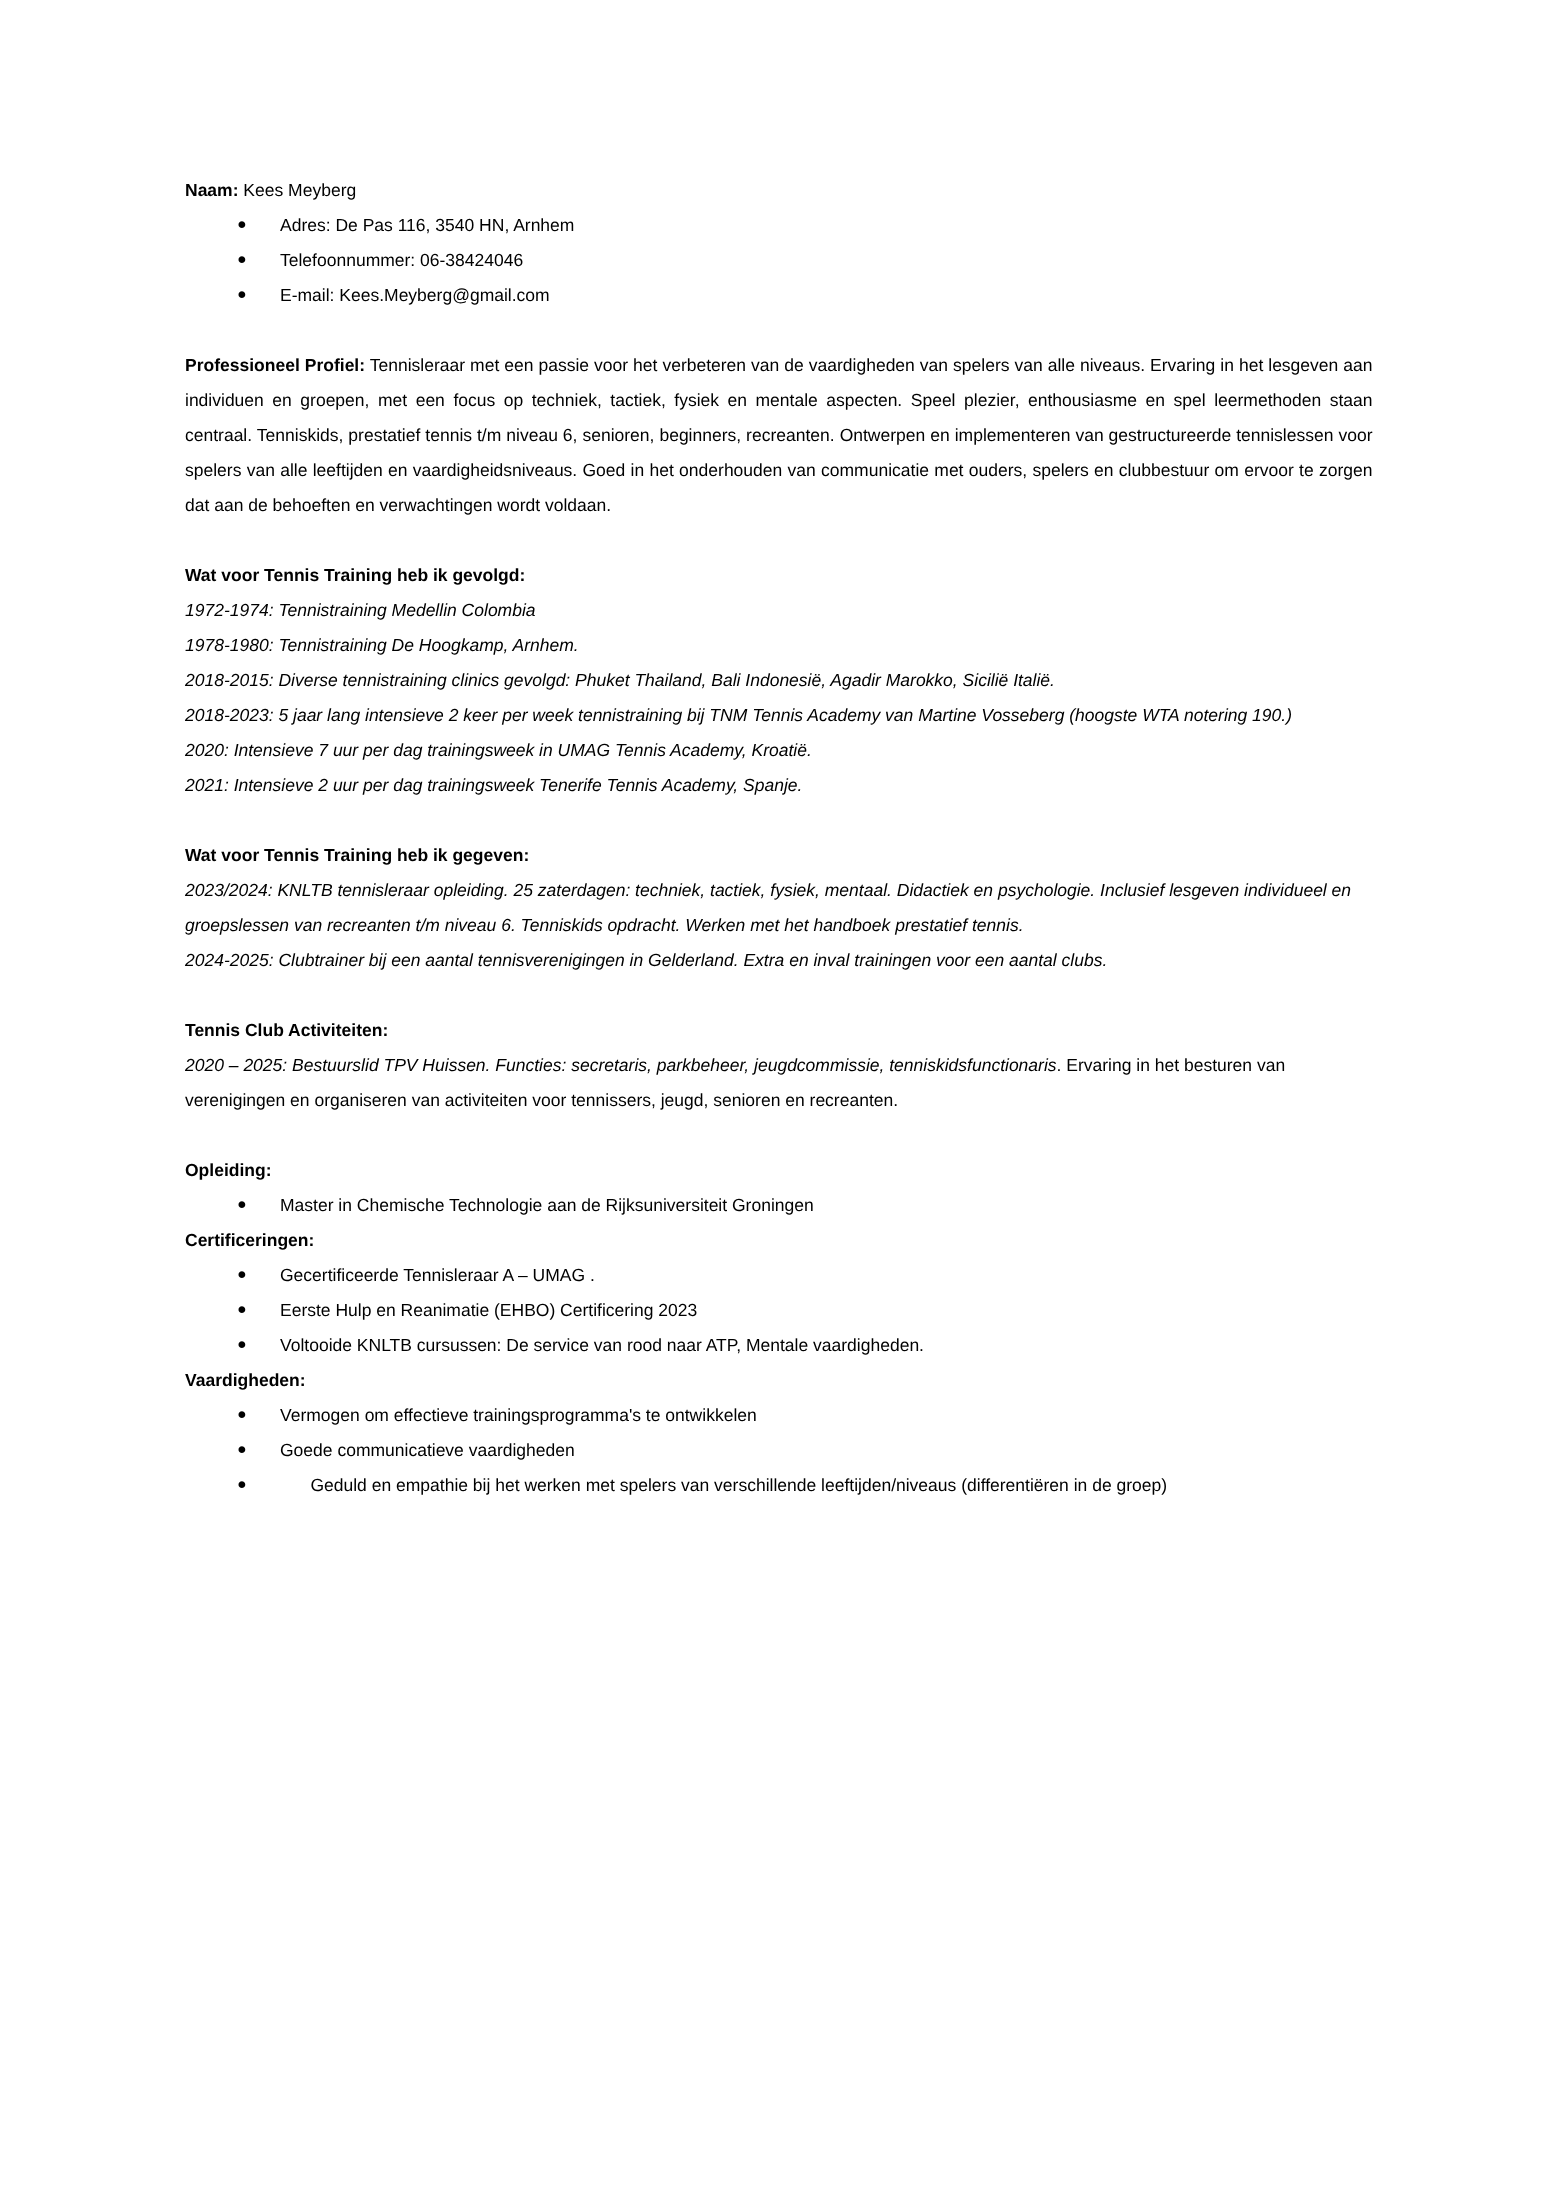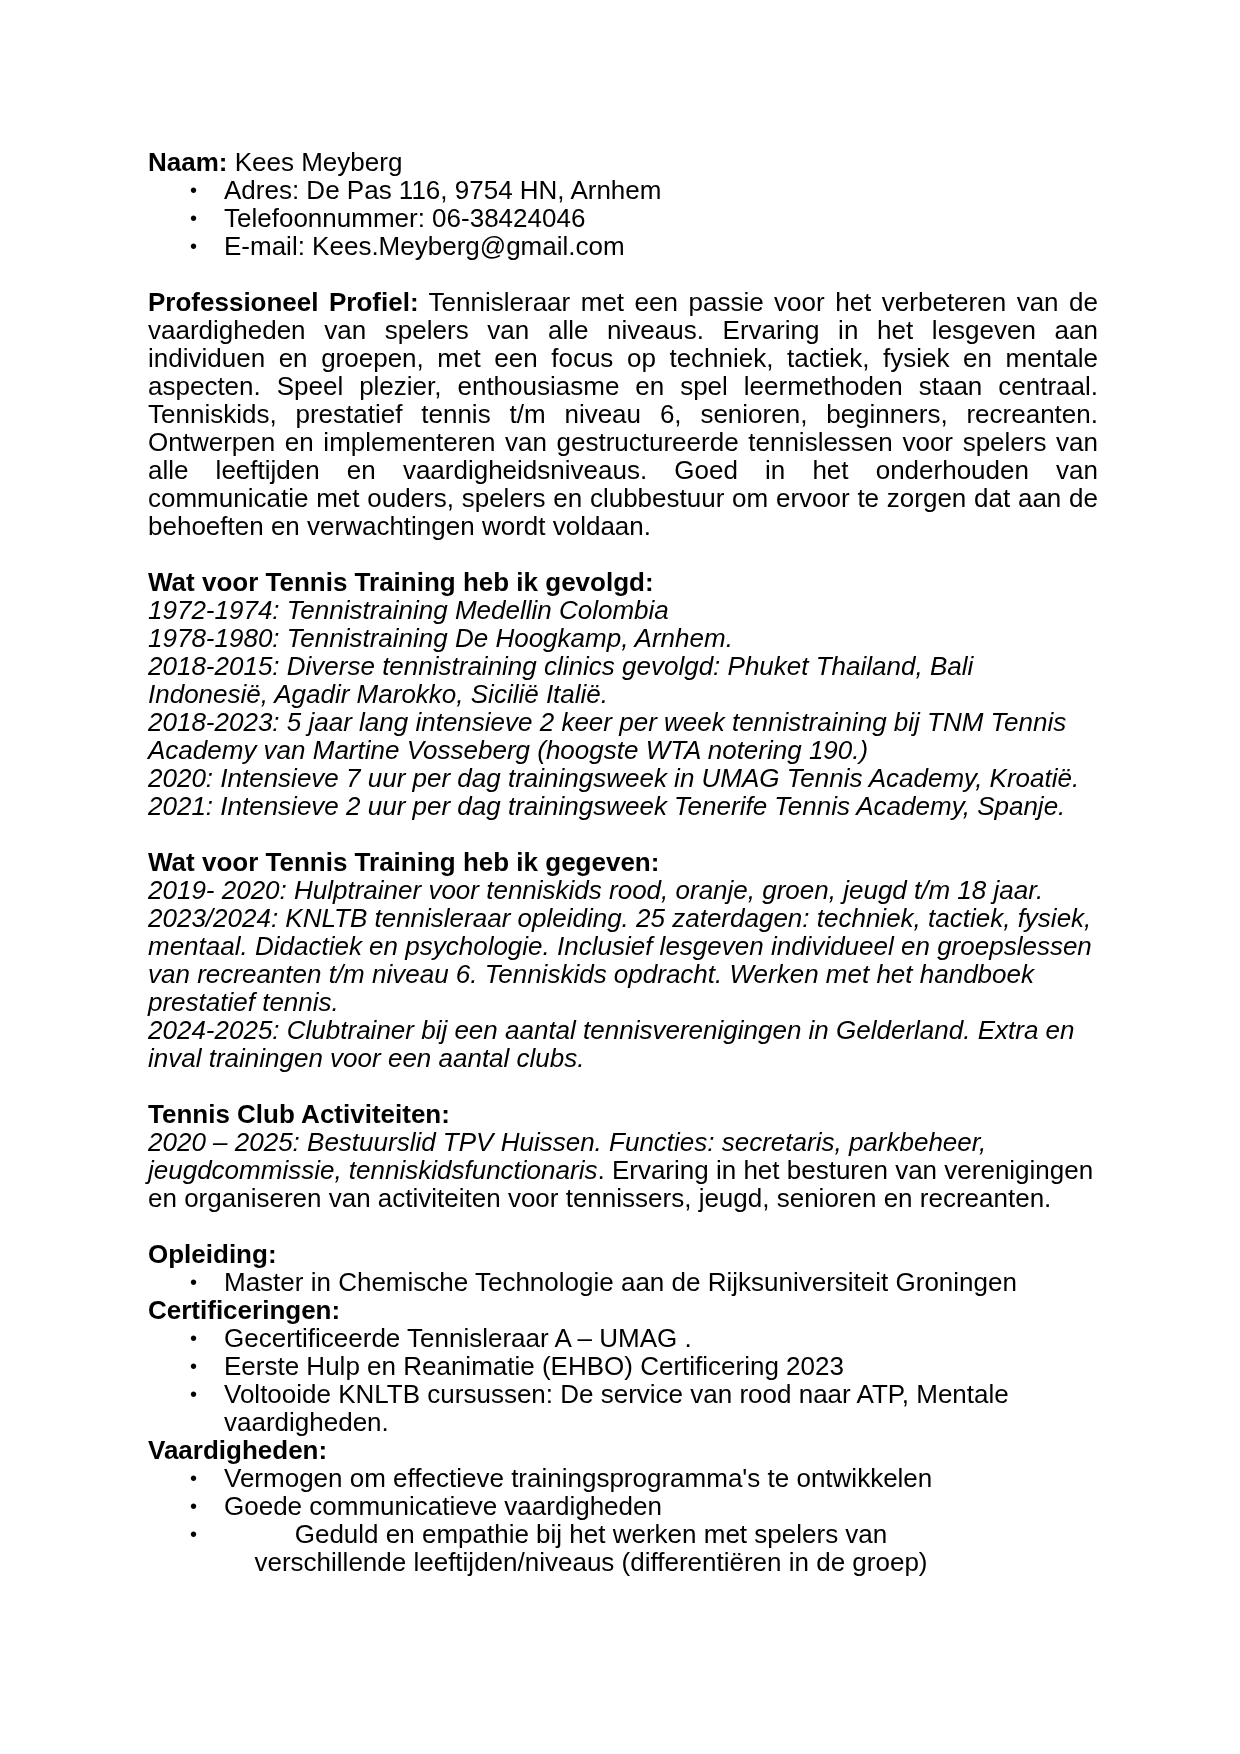"Naam: Kees Meyberg" .page { font-size: 26px -> 14px; top: 148px -> 138px }
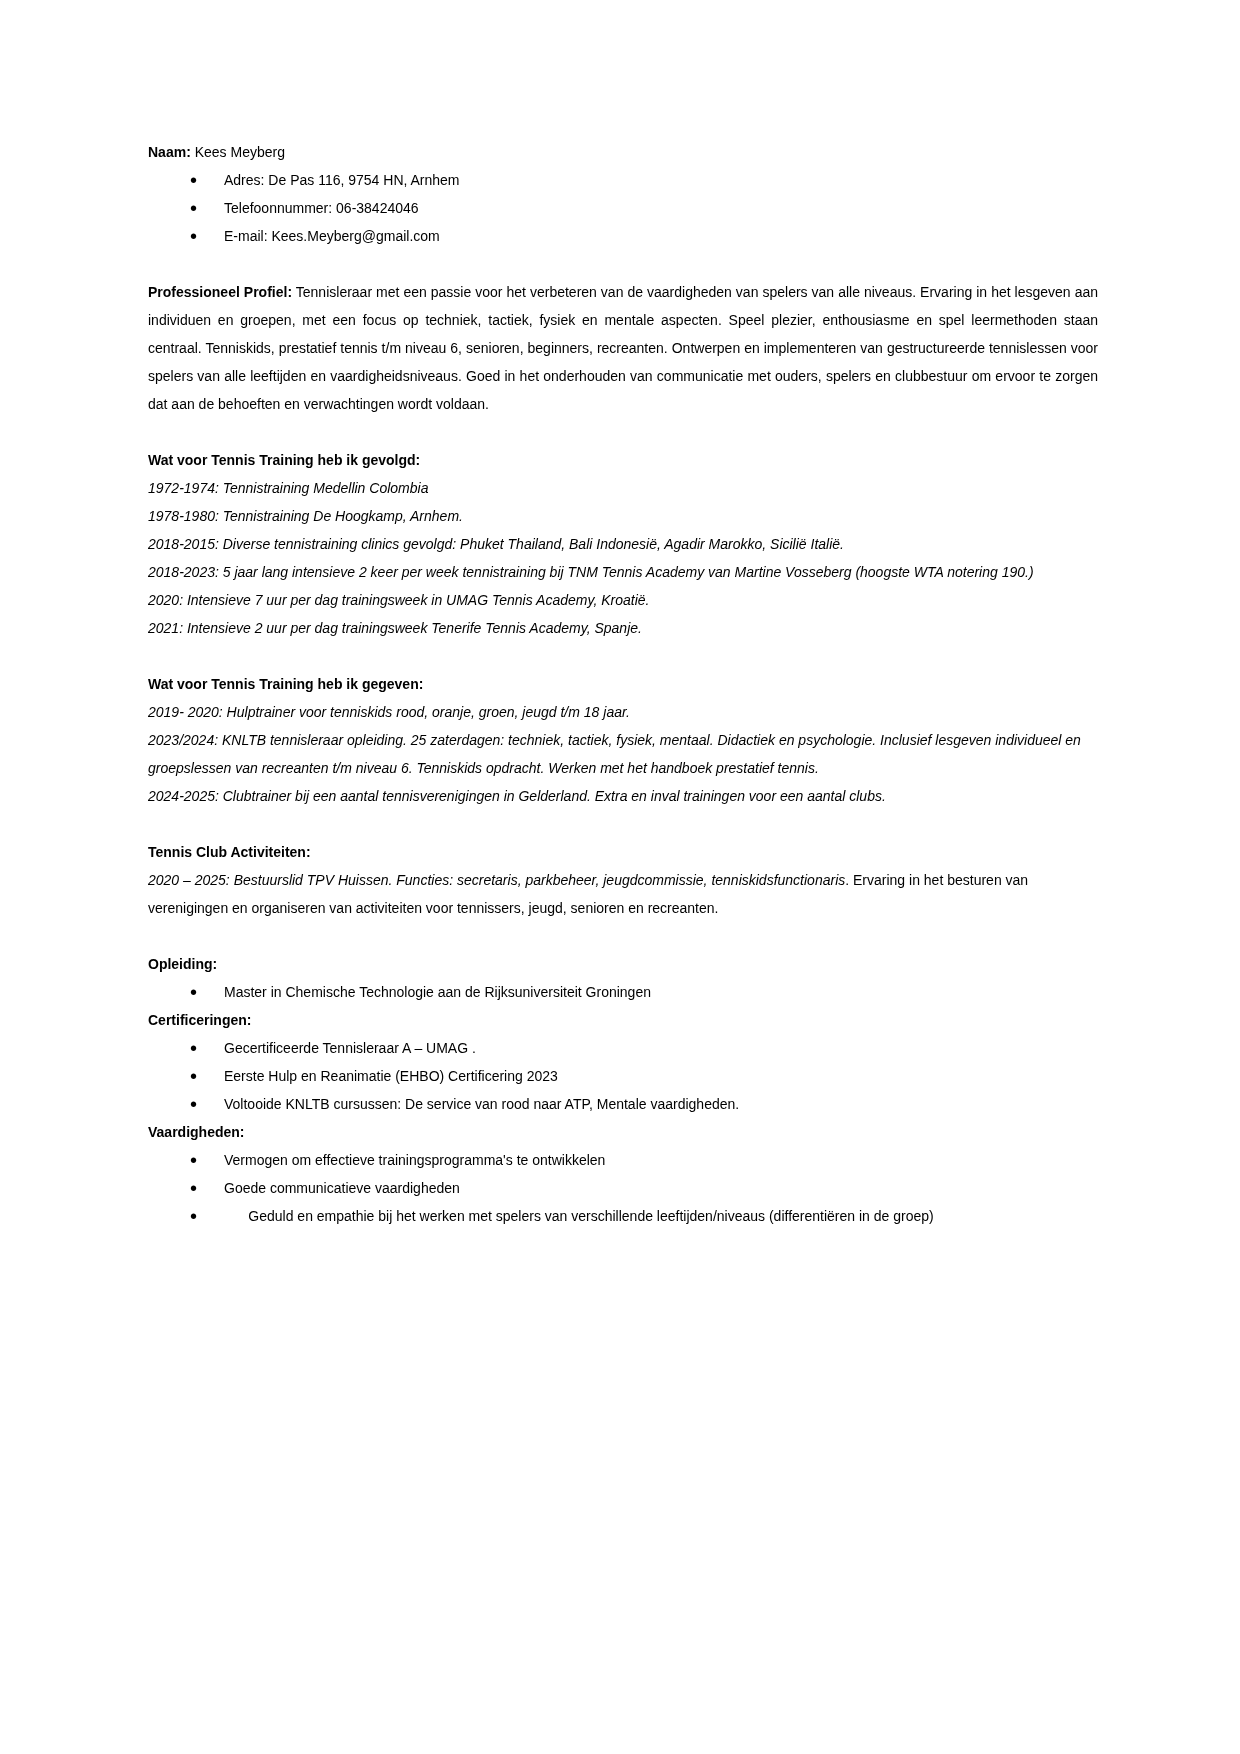"Adres: De Pas 116, 9754" li { text: 9754 -> 3540 }
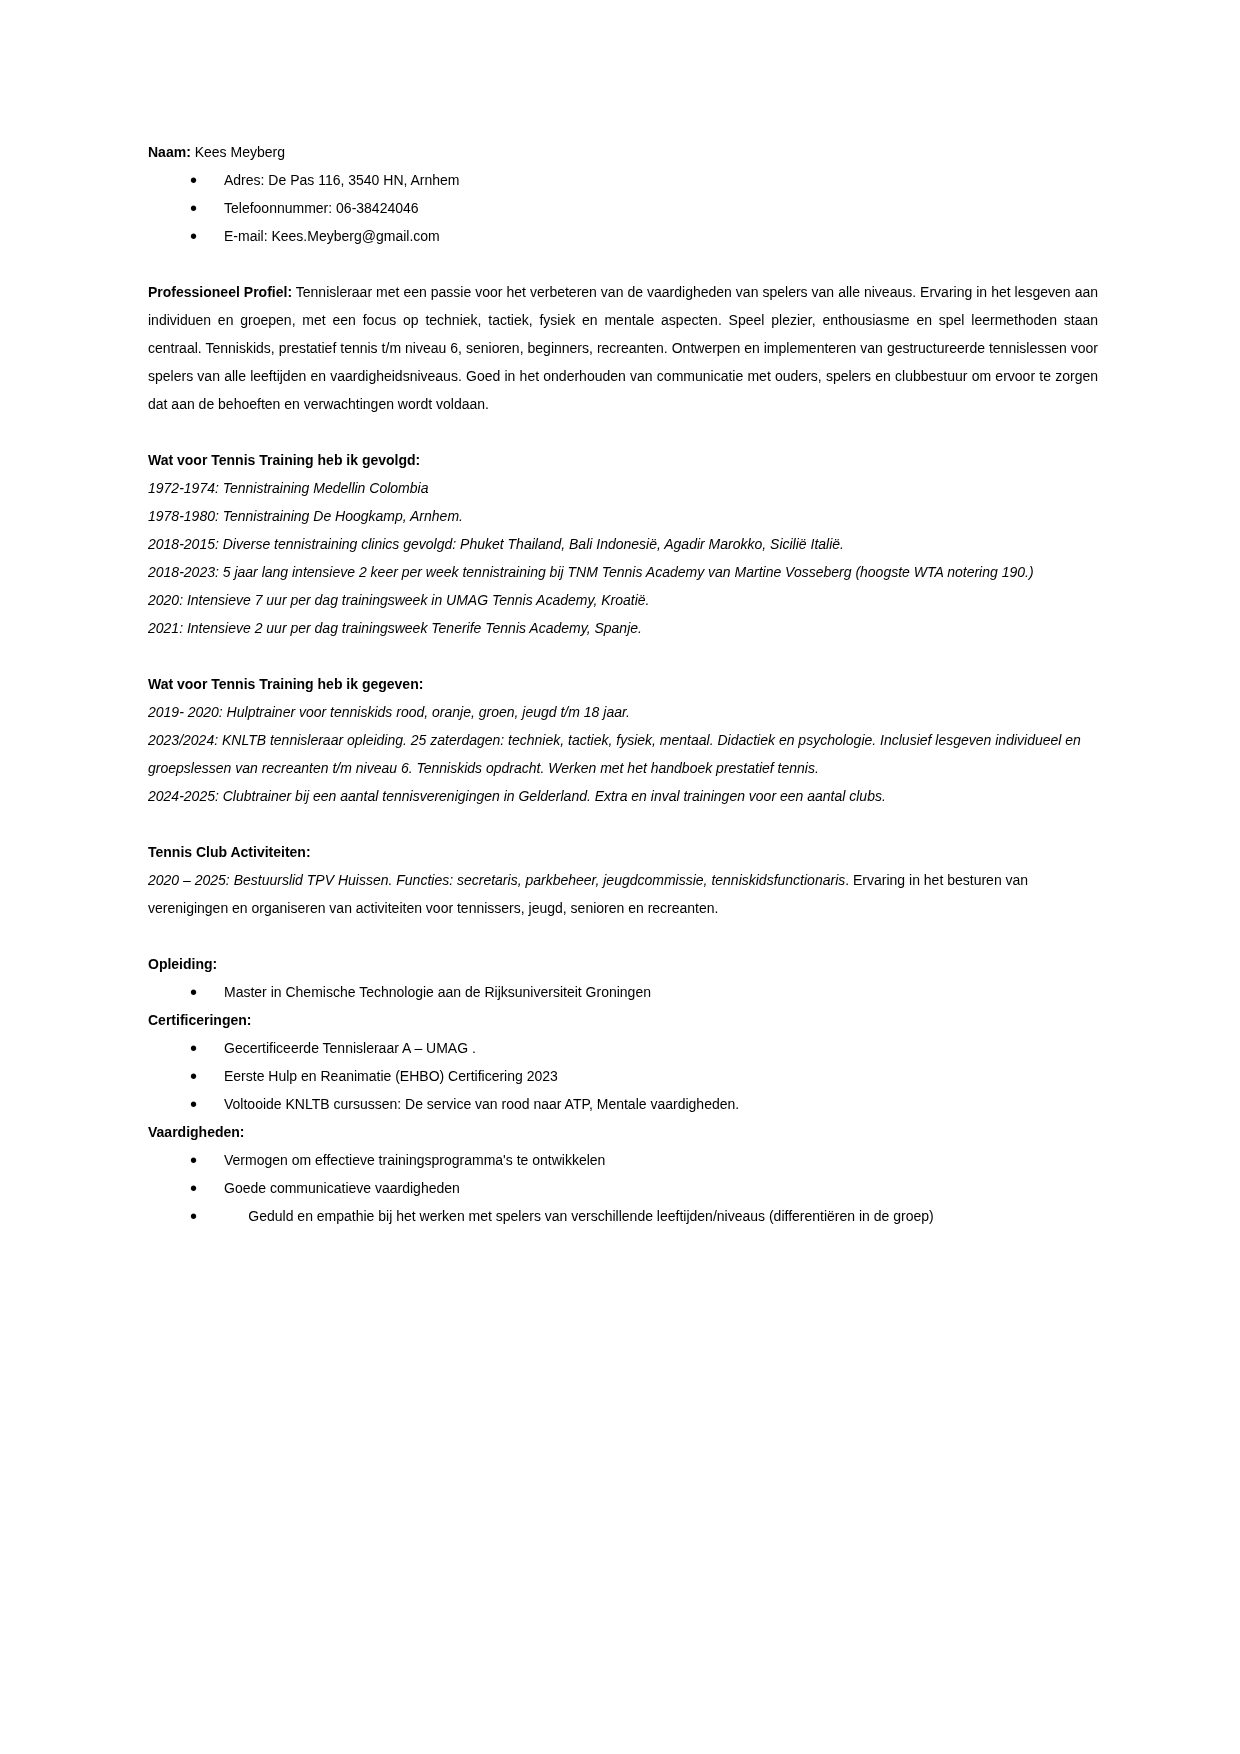"2019- 2020: Hulptrainer voor tenniskids" p.entry { html: <p>2019- 2020: Hulptrainer voor tenniskids rood, oranje, groen, jeugd t/m 18 jaar.</p> -> none }
